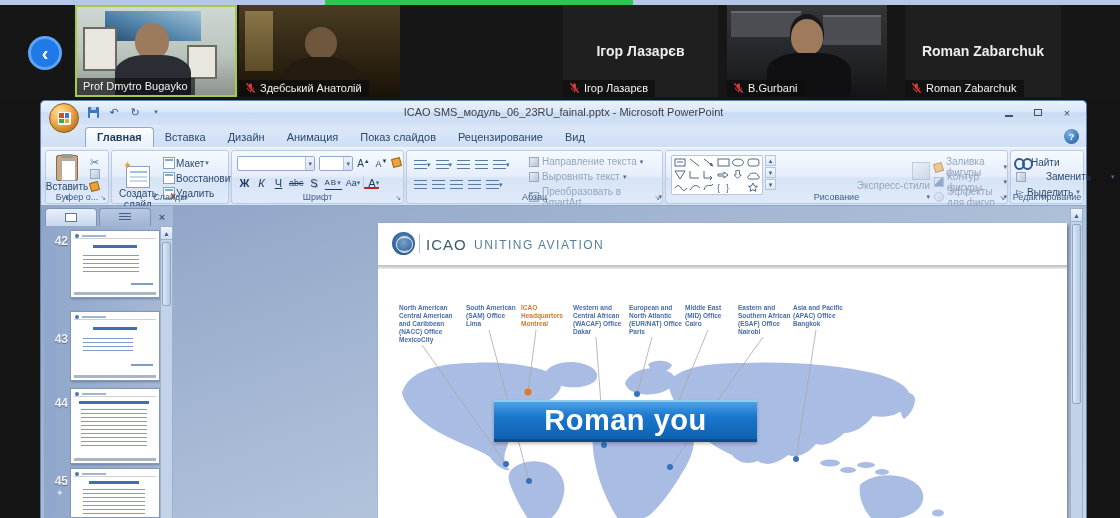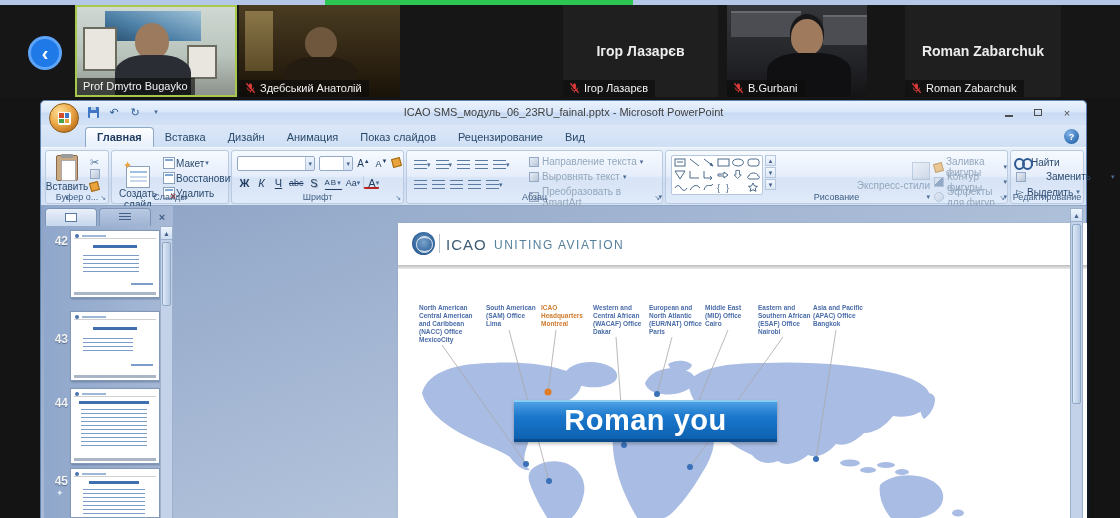"B.Gurbani" div.tile { width: 140px -> 160px }
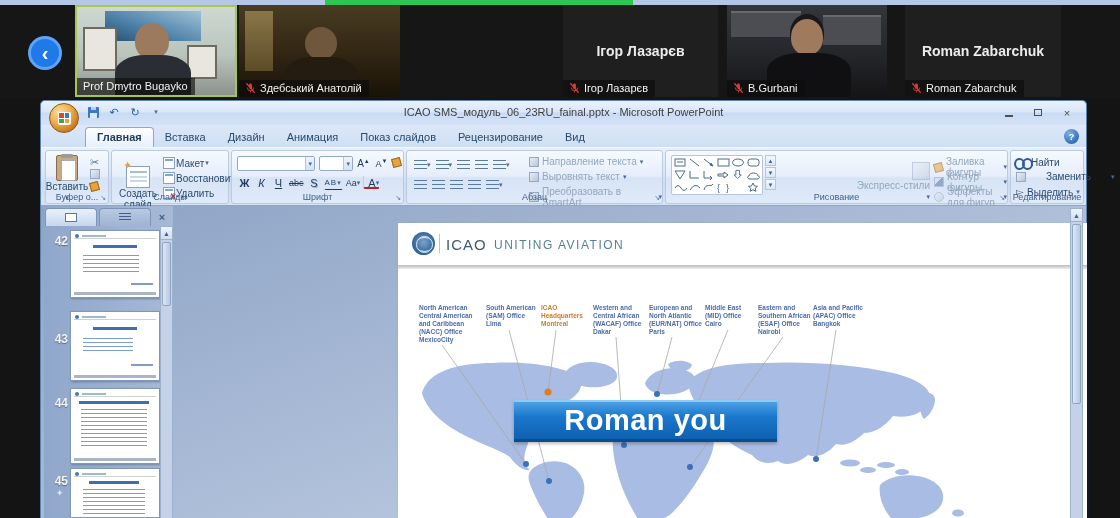"ICAO" .slide { margin-left: 20px -> none }
